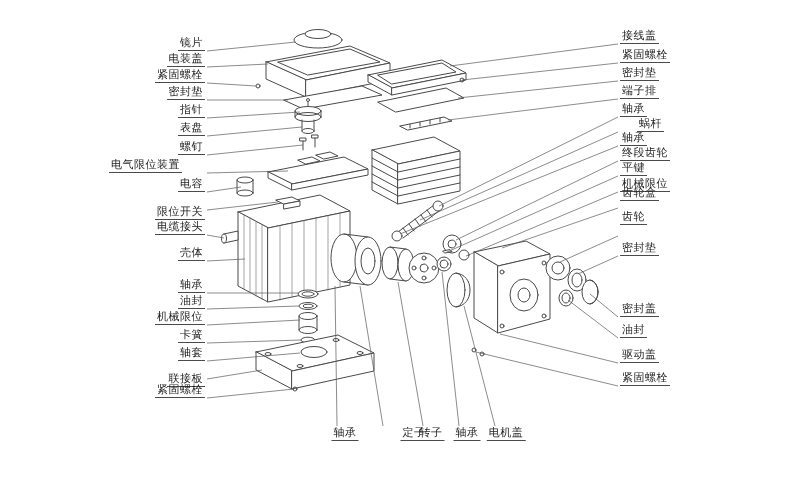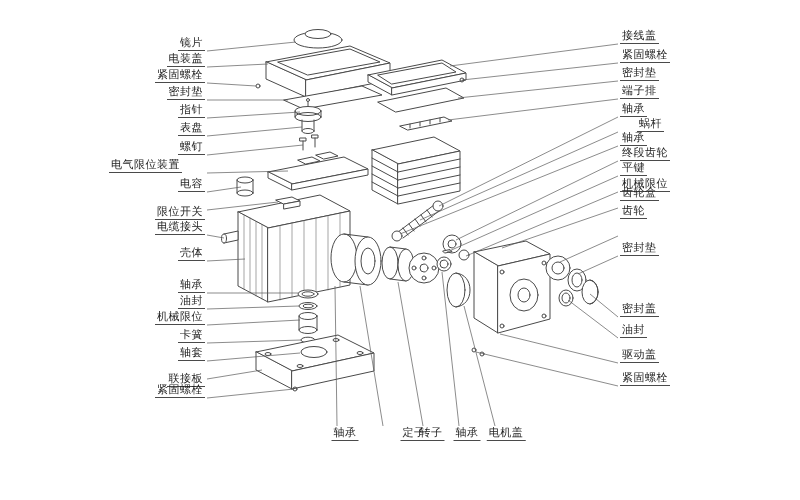"齿轮" div.lbl { top: 204px -> 210px }
